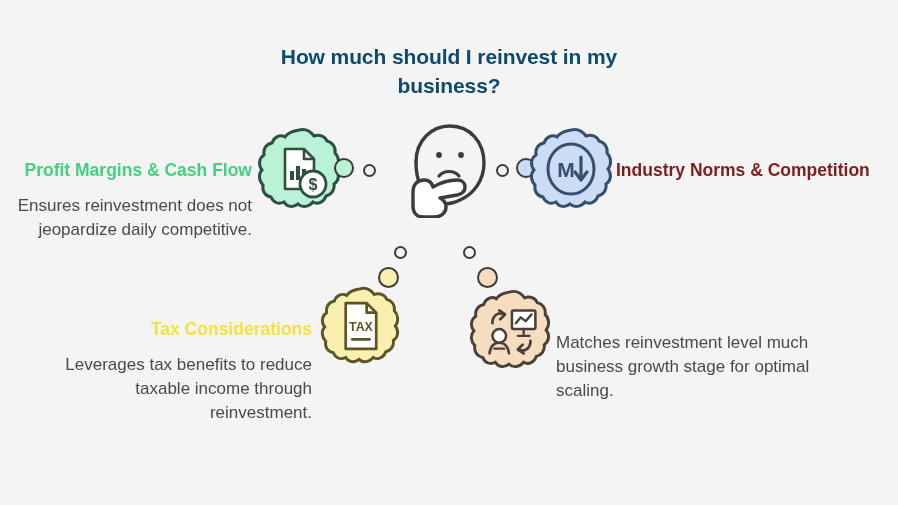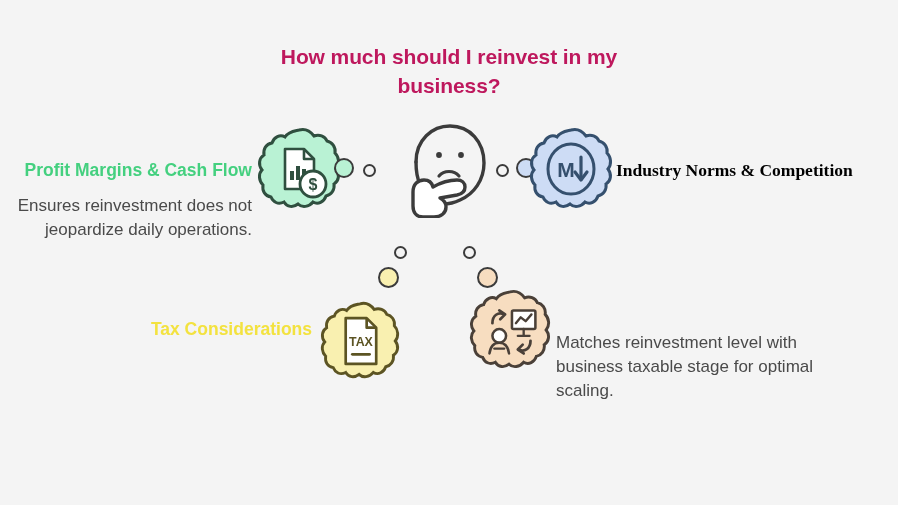"How much should I reinvest" .title { color: #be185d -> #0c4a6e }
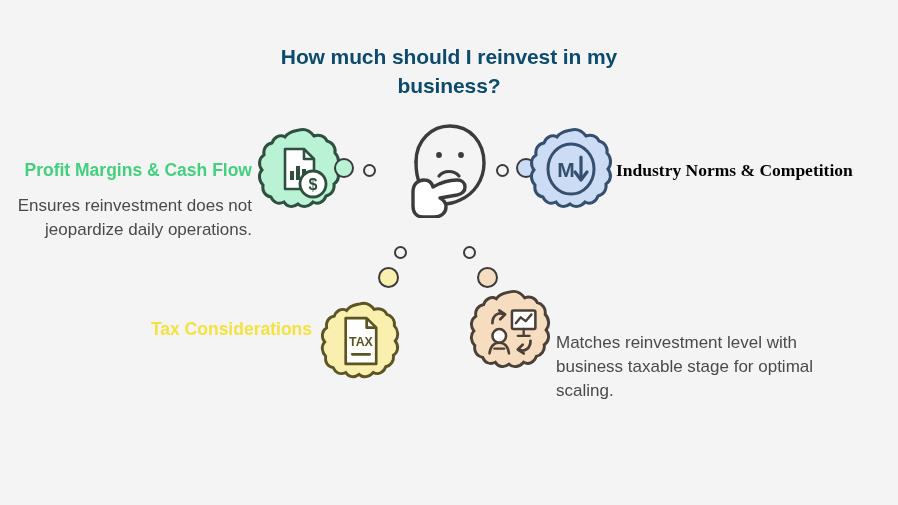"Industry Norms & Competition" .c-blue { color: #000000 -> #7f1d1d; font-family: Liberation Serif, serif -> none }
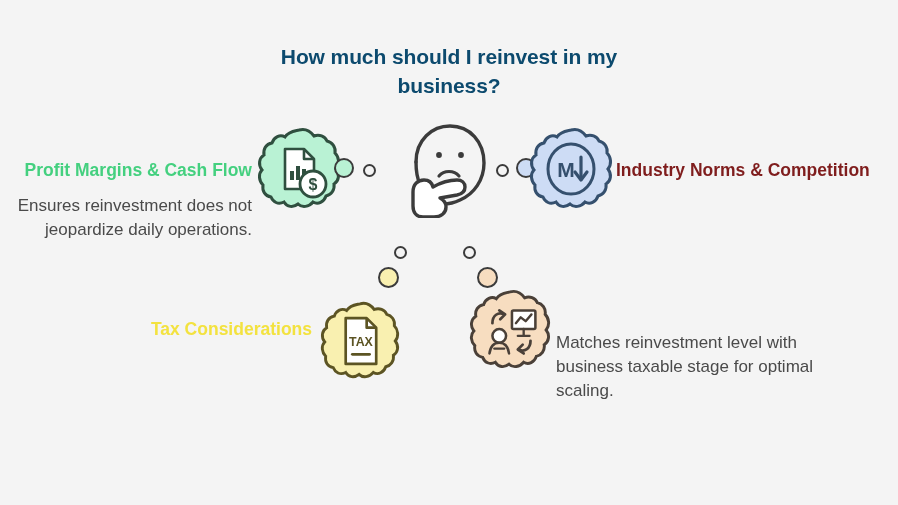"Ensures reinvestment does not jeopardize" div.body-text { text: operations -> competitive }
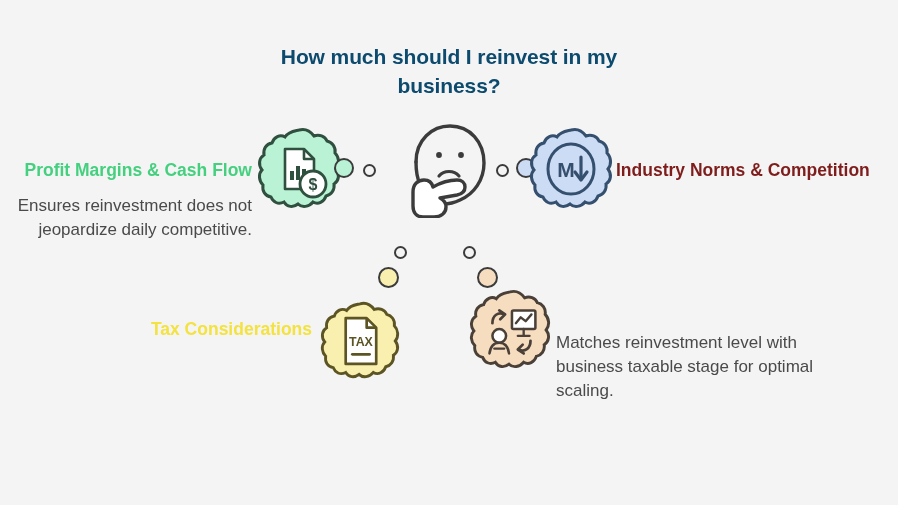"TAX" div.blob { top: 300px -> 285px }
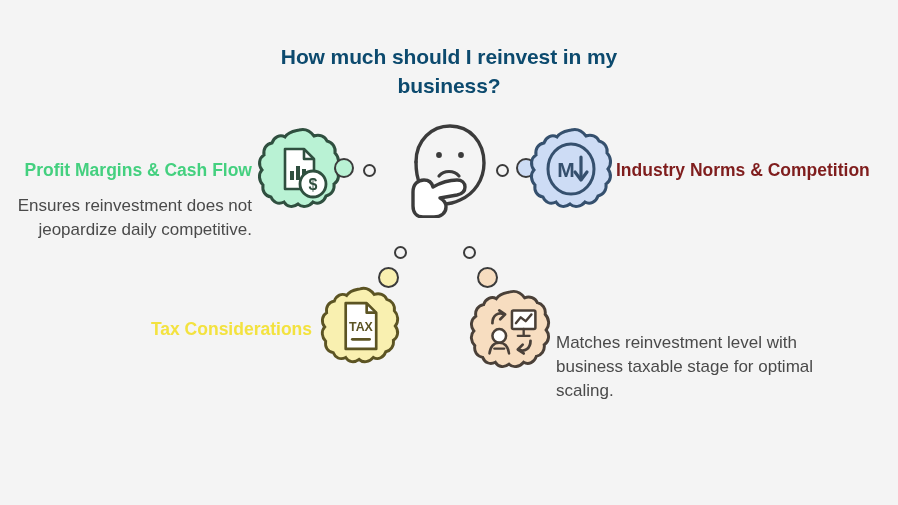"Matches reinvestment level with business" div.body-text { text: with business taxable -> much business growth }
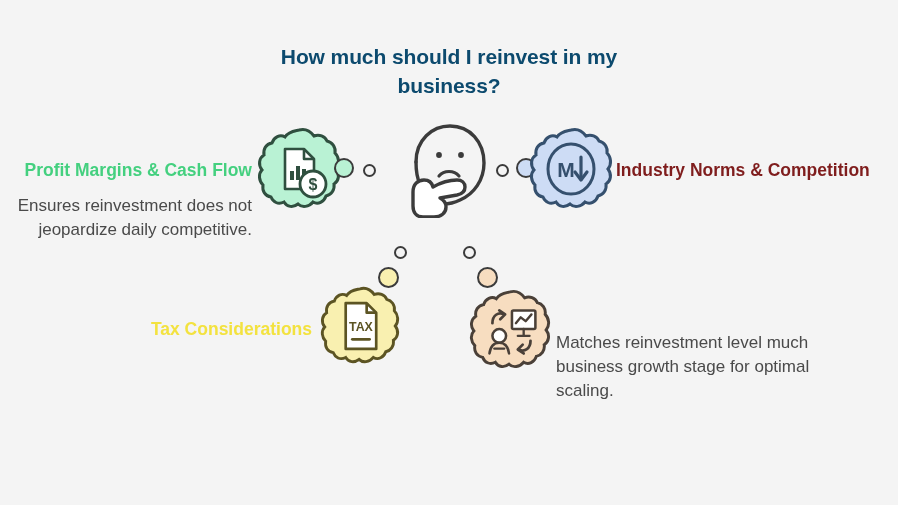"Leverages tax benefits to reduce" div.body-text { html: none -> <div>Leverages tax benefits to reduce taxable income through reinvestment.</div> }
